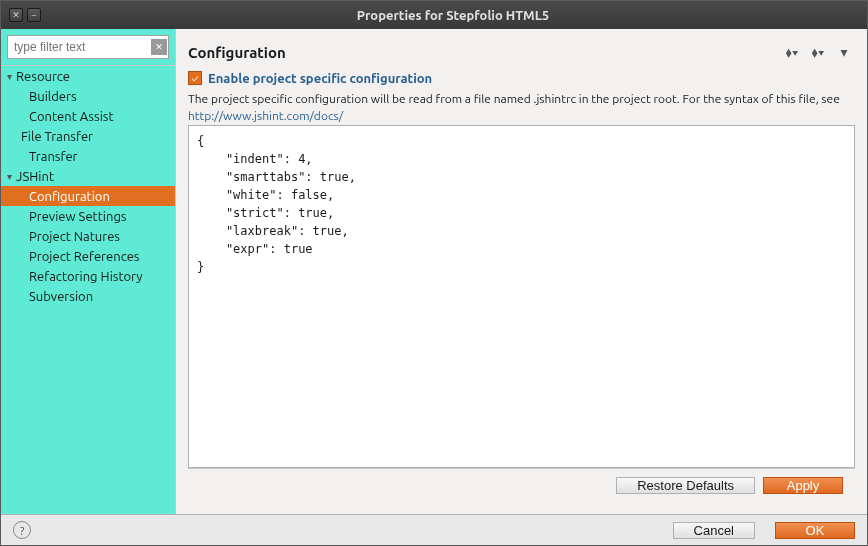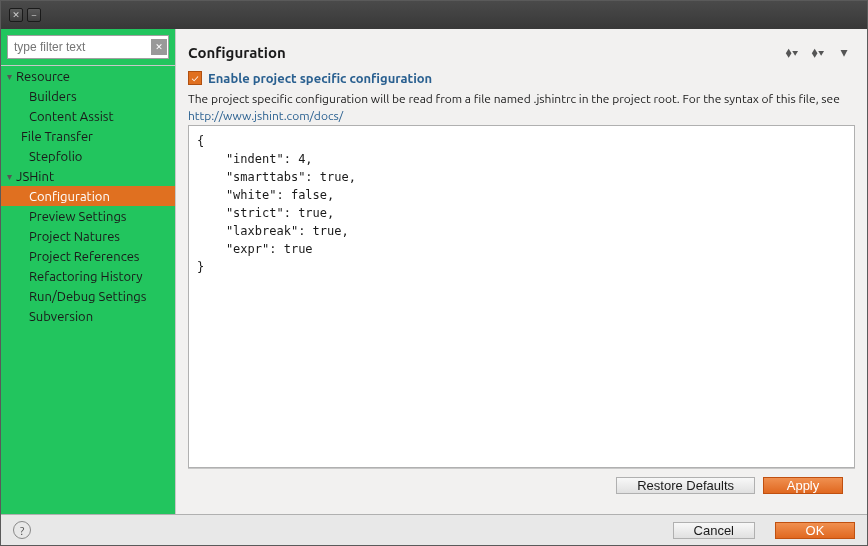"Properties for Stepfolio HTML5" div.titlebar-title { html: none -> <div>Properties for Stepfolio HTML5</div> }
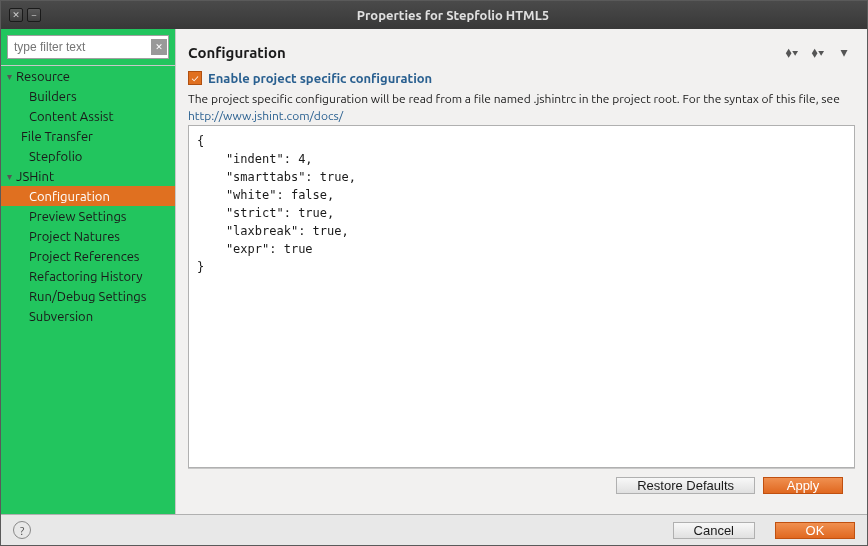"type filter text" .sidebar { background: #22c55e -> #5eead4 }
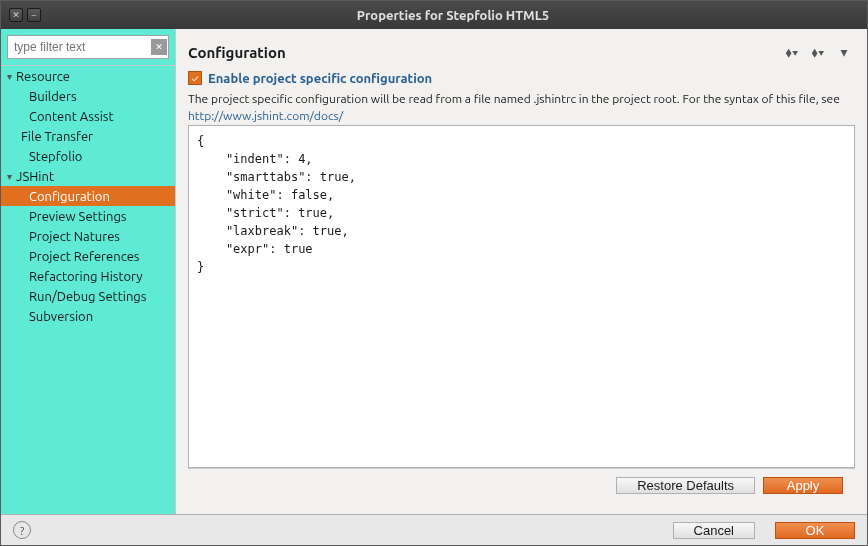"Stepfolio" span { text: Stepfolio -> Transfer }
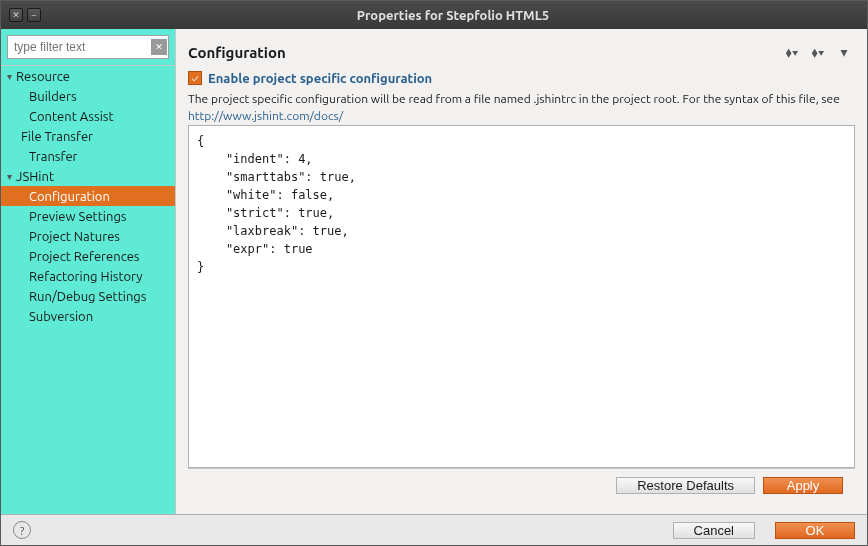"Run/Debug Settings" div.tree-item { html: <div> <span>Run/Debug Settings</span> </div> -> none }
